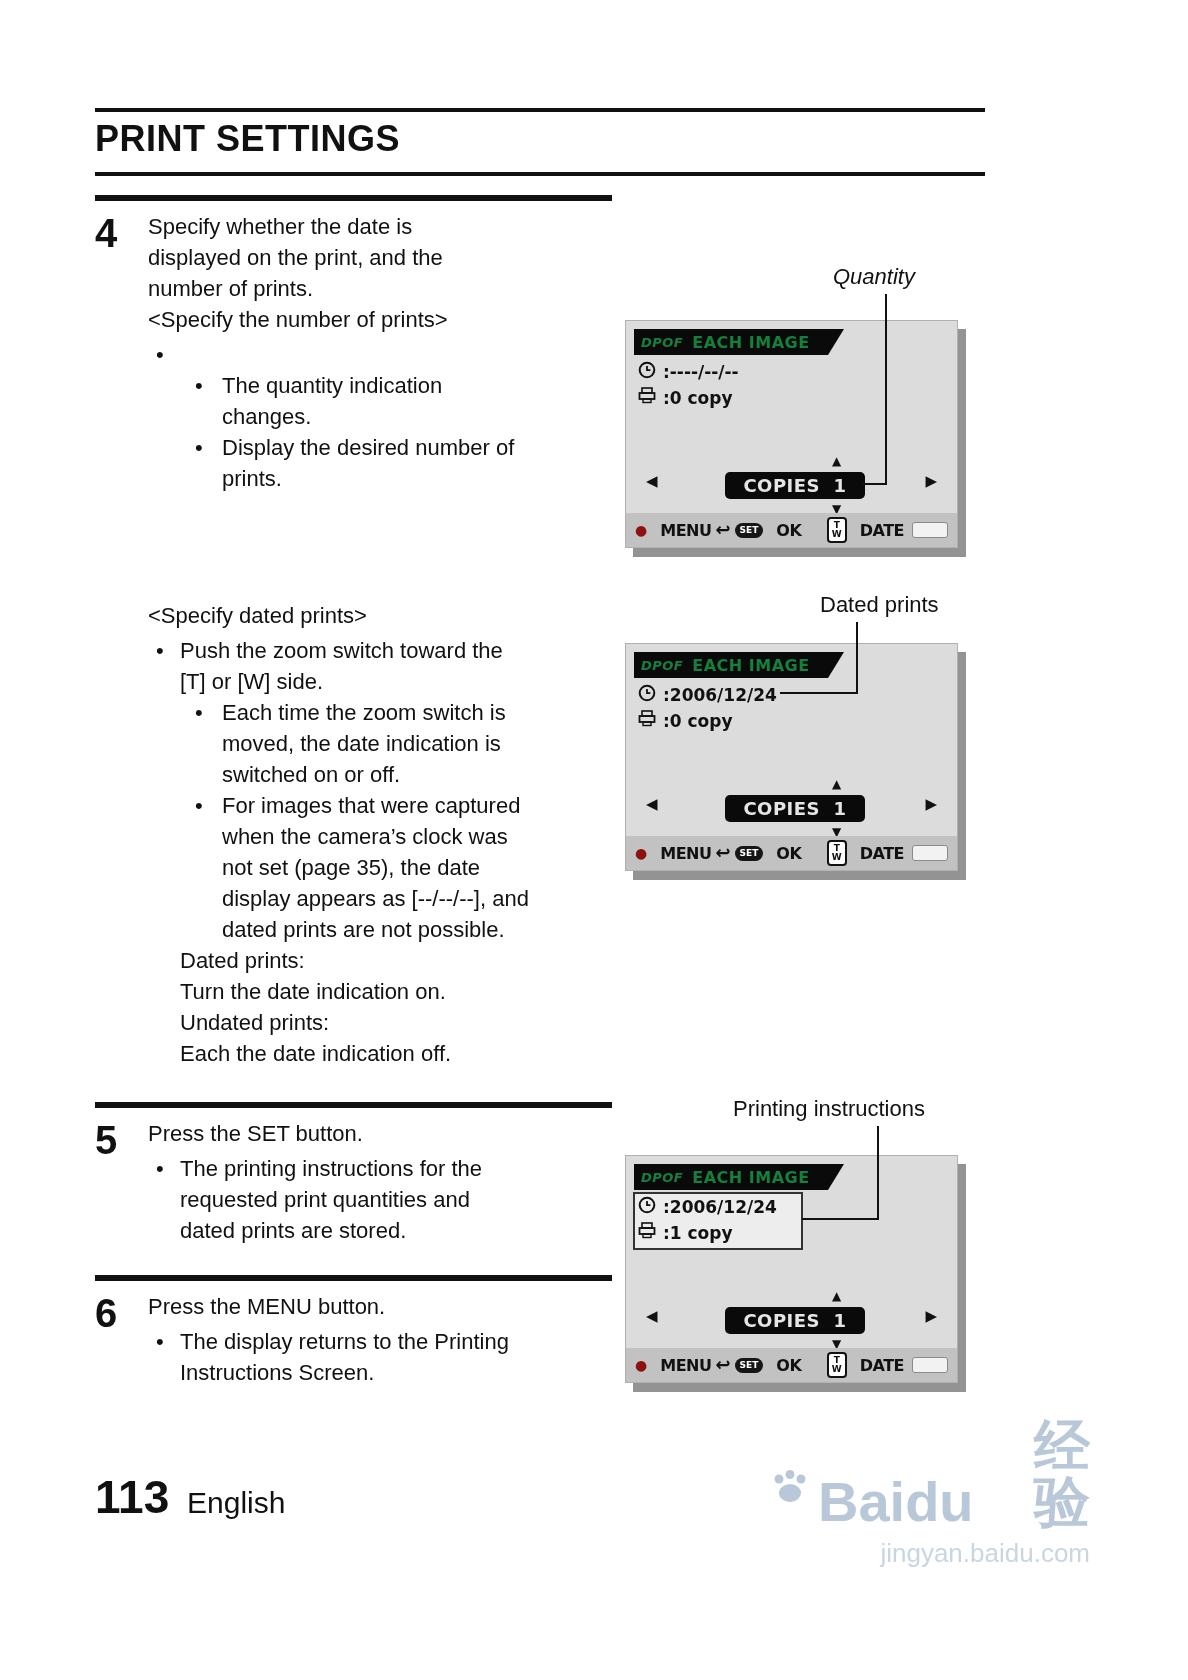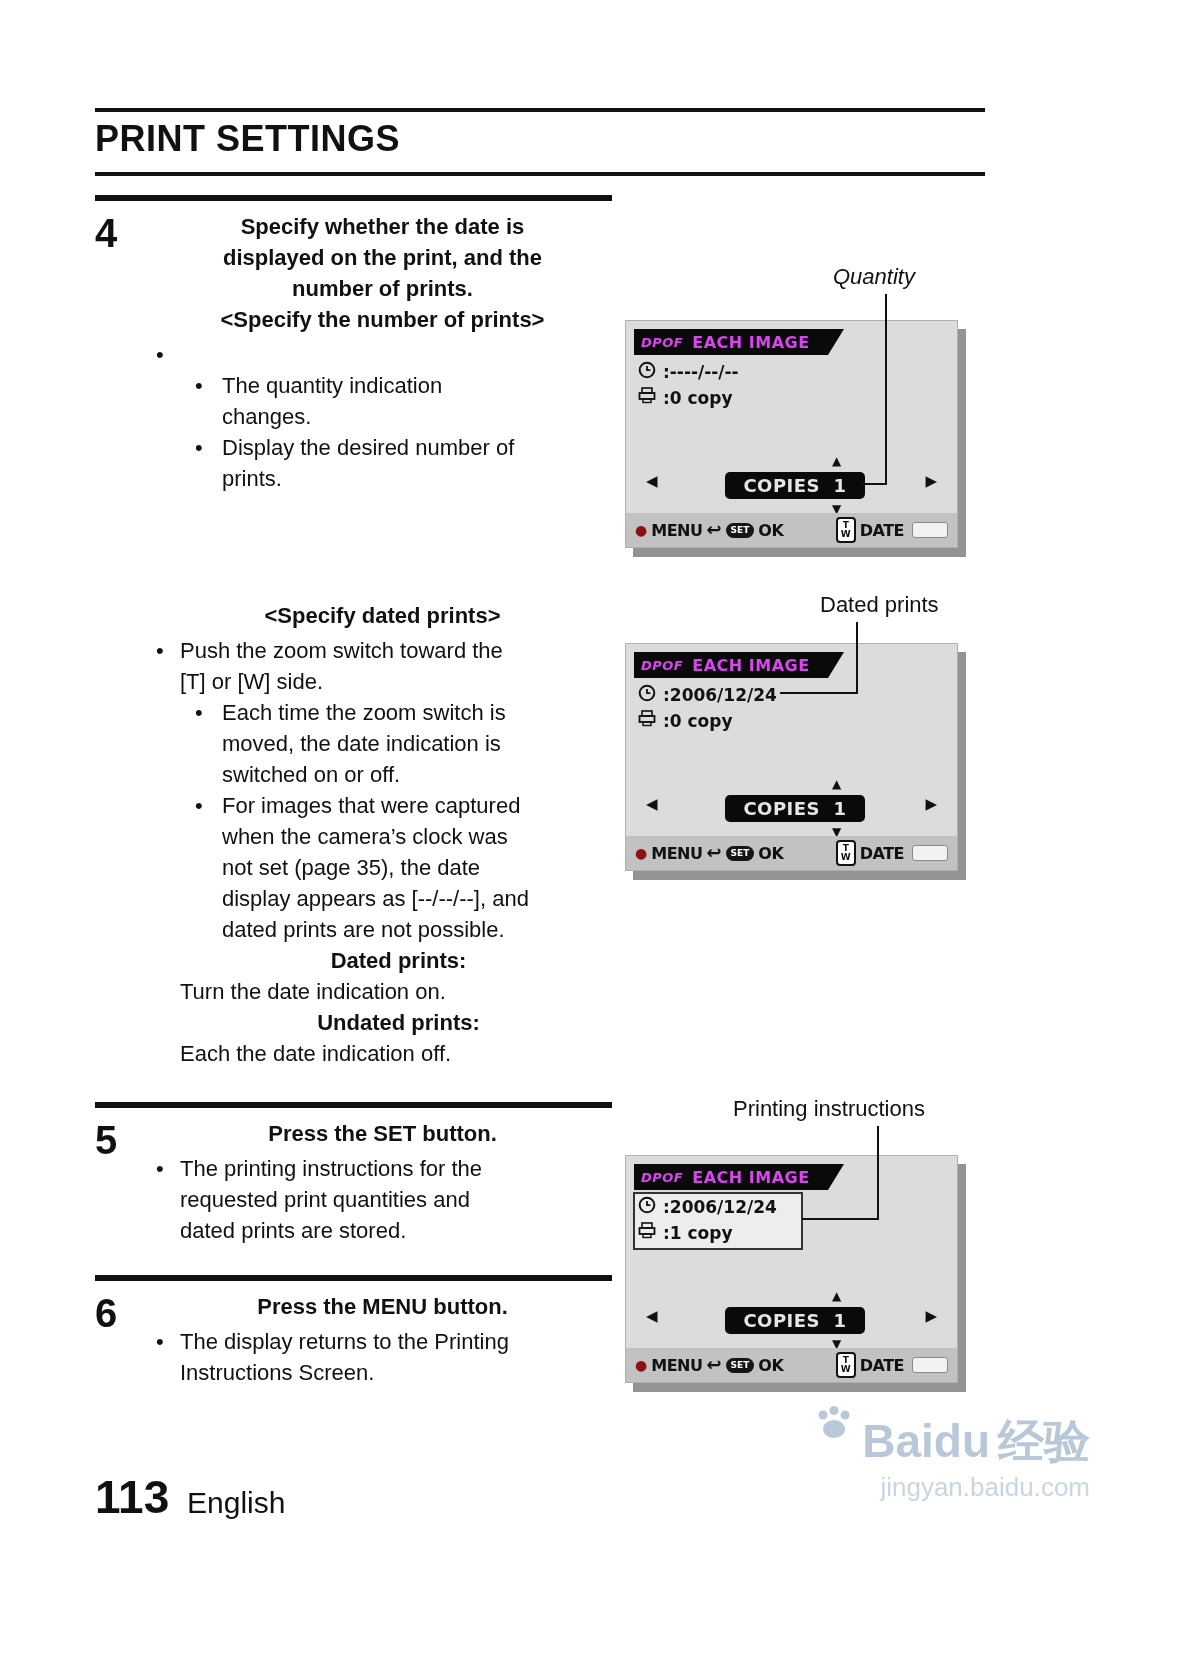"Specify whether the date is" .bold { font-weight: bold -> normal; text-align: center -> none }
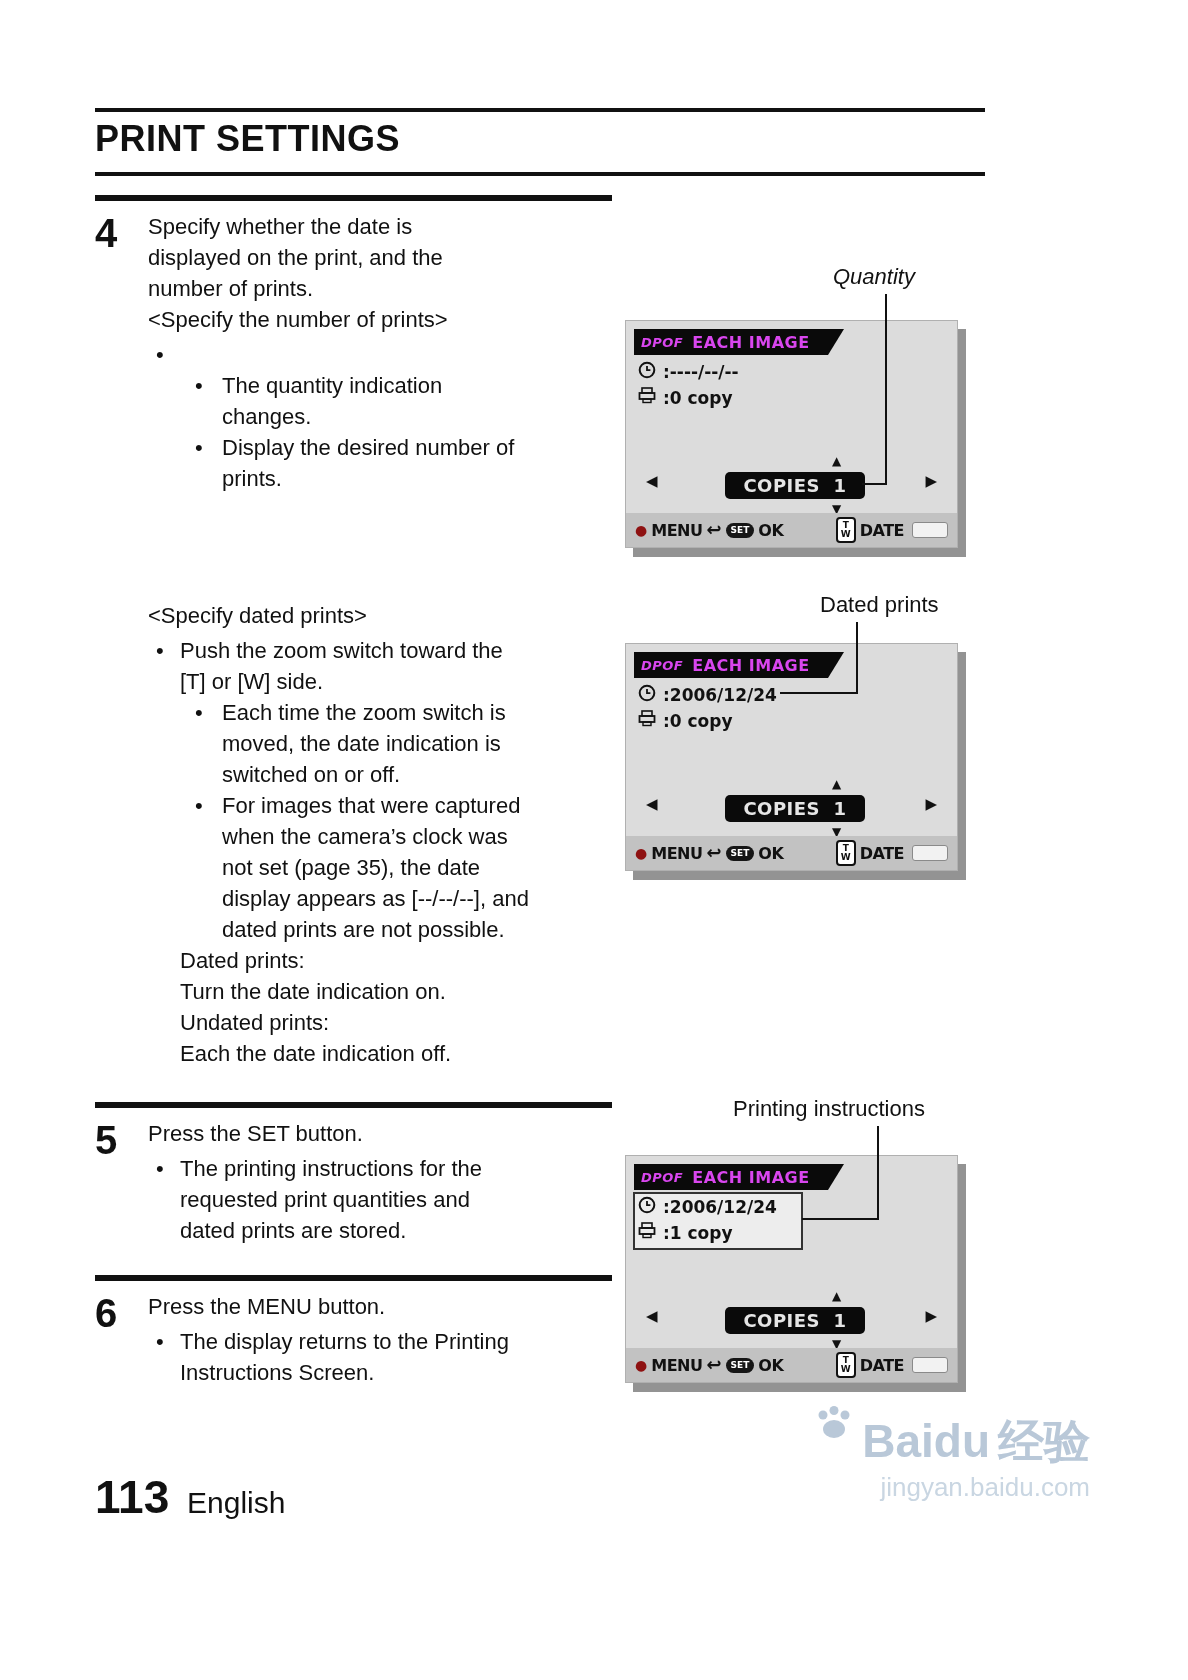"DPOF" .scr-header { color: #d946ef -> #15803d }
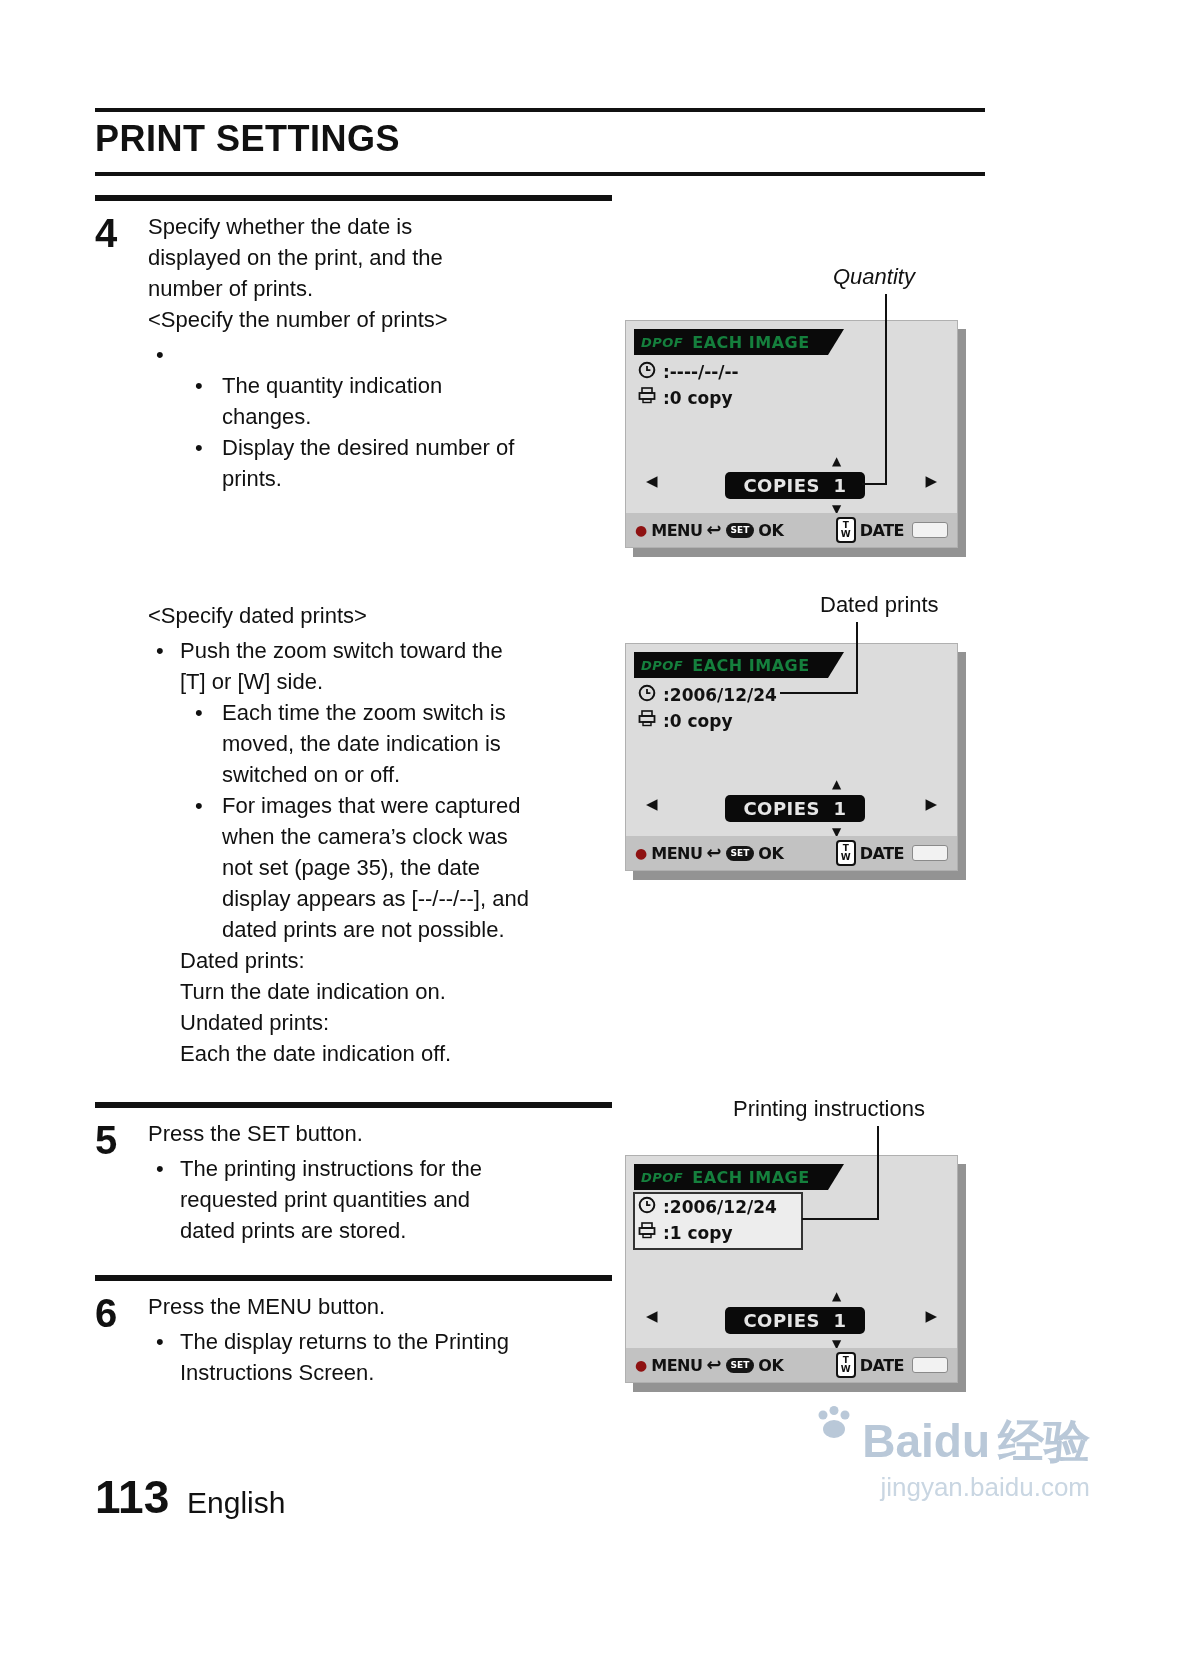"MENU" .f-bold { margin-left: none -> 9px }
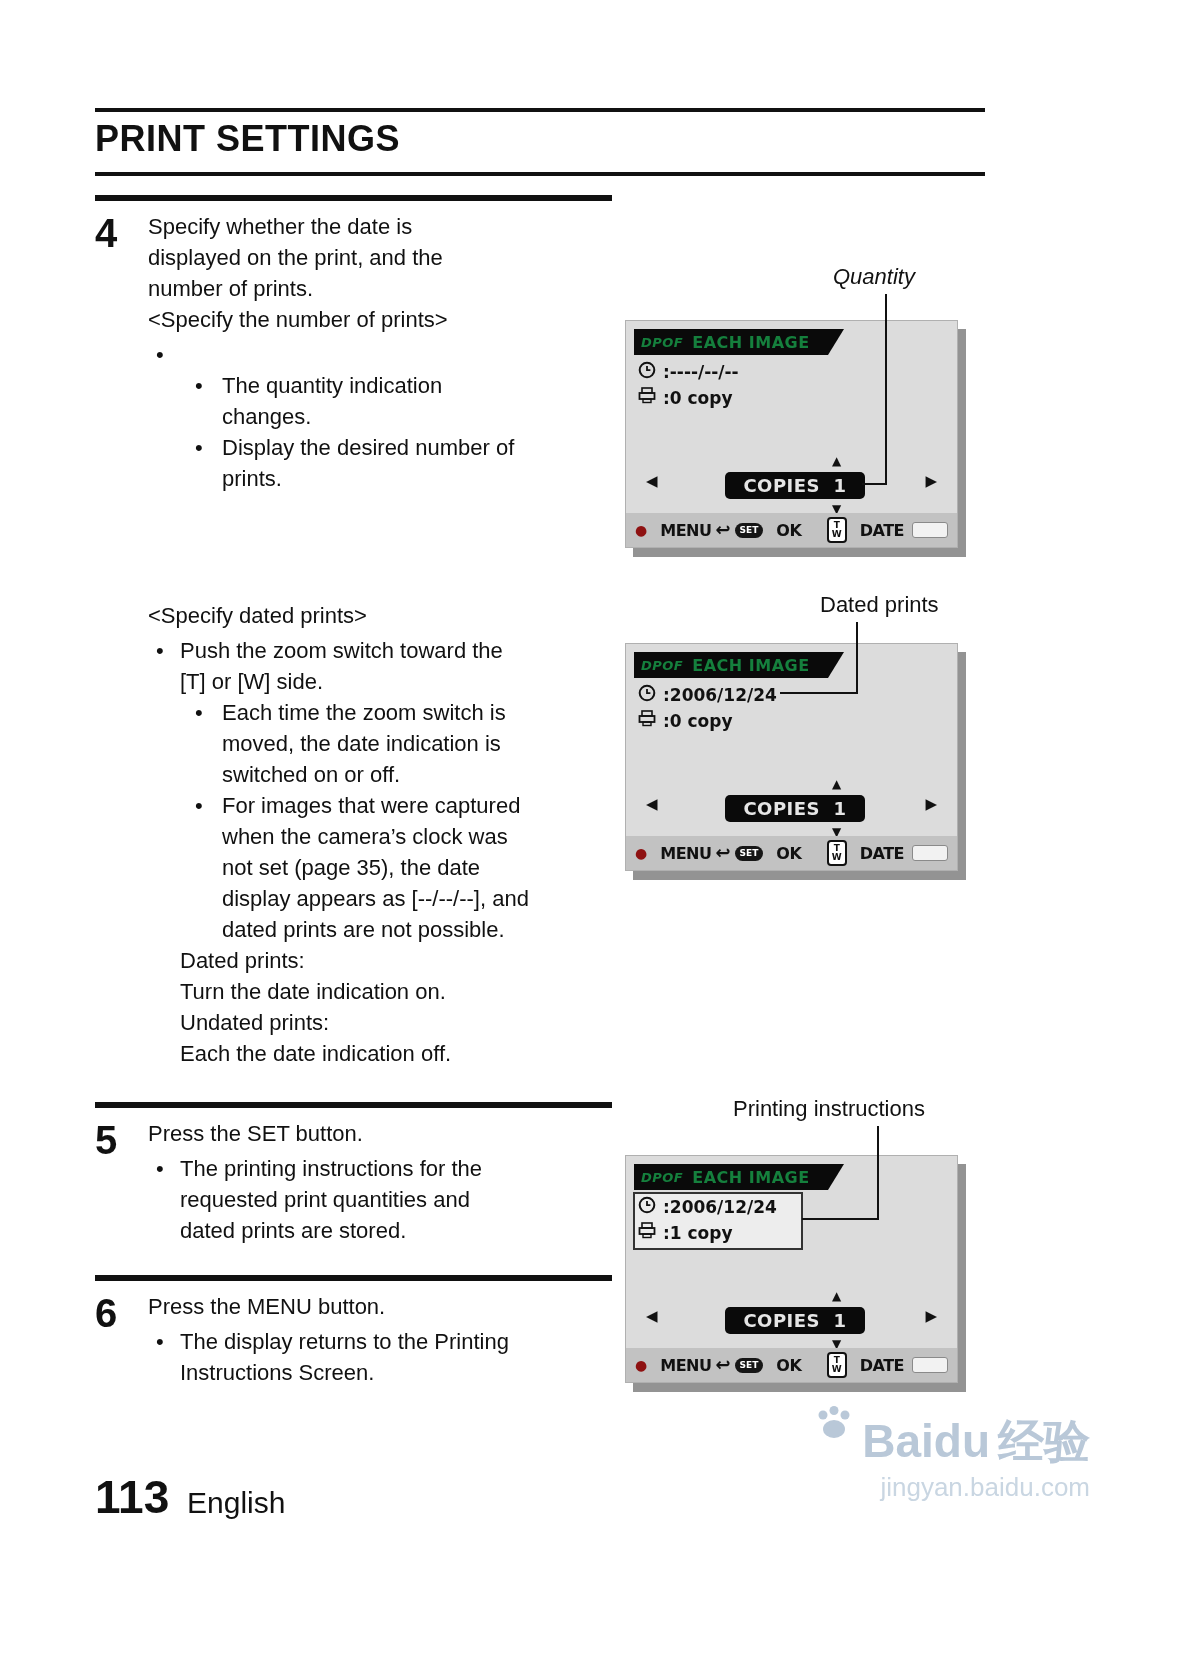"Baidu" .wm-row { font-size: 46px -> 56px }
